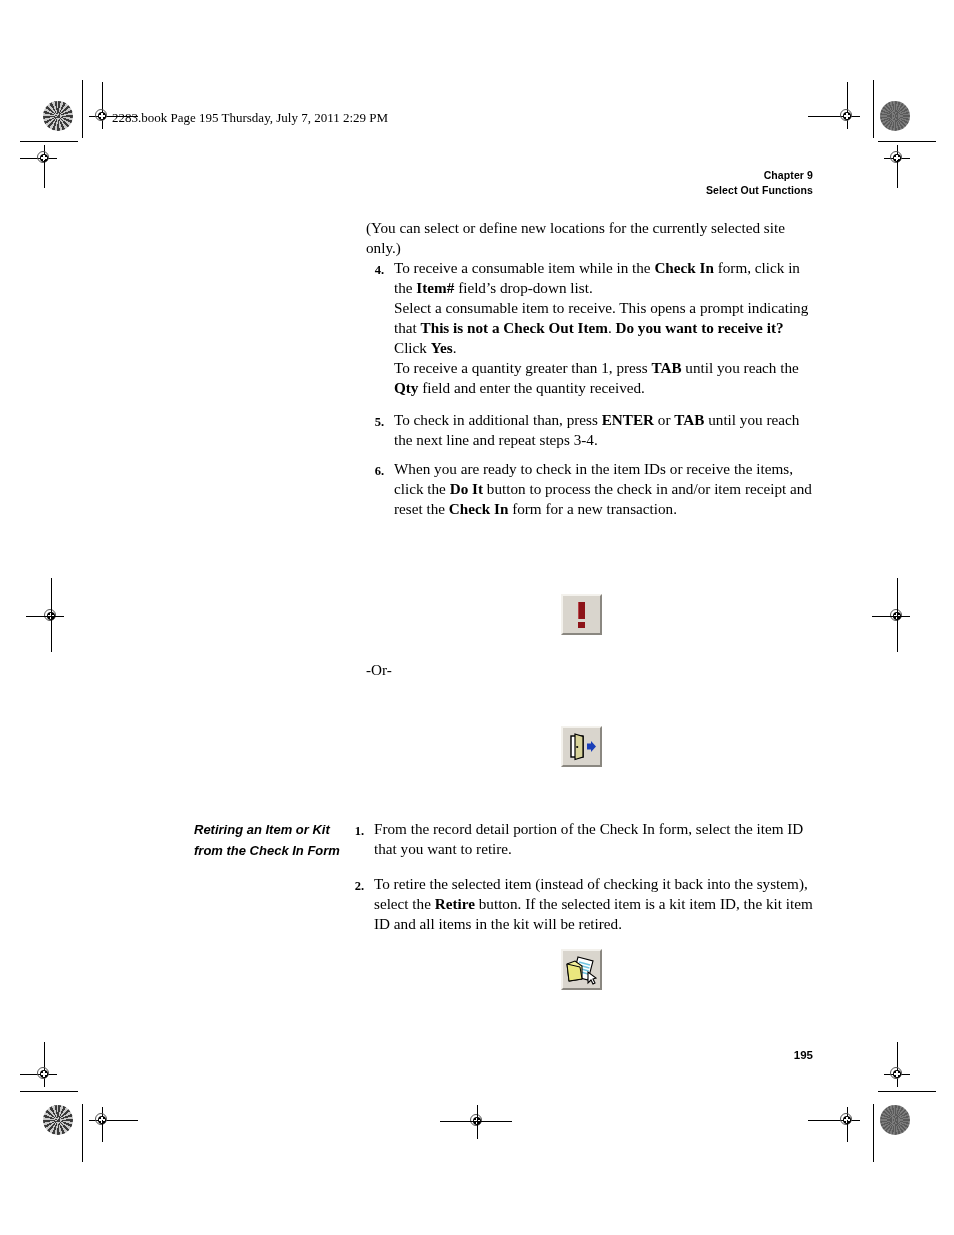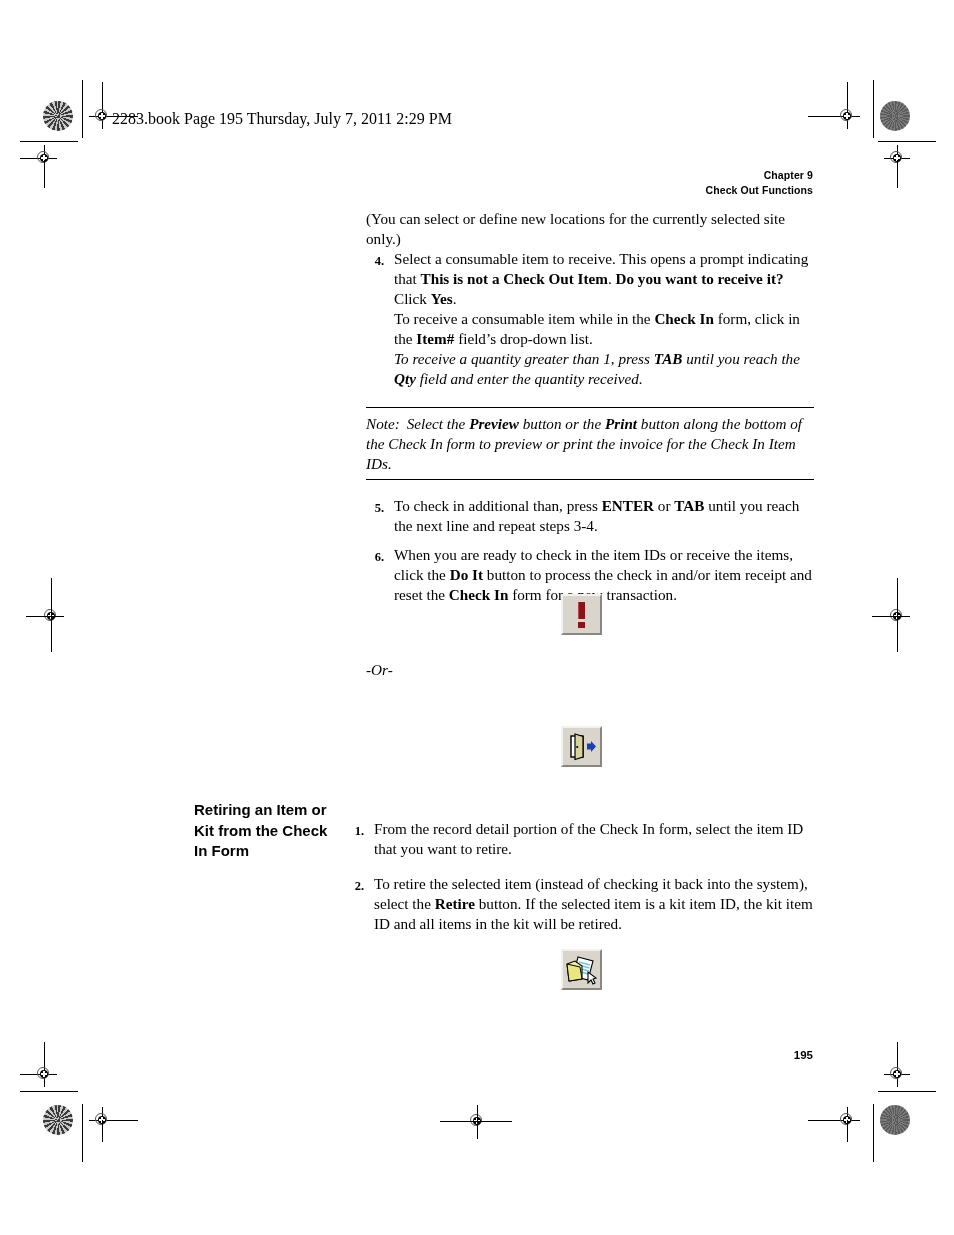"2283.book Page 195 Thursday, July" .filestamp { font-size: 16px -> 13px }
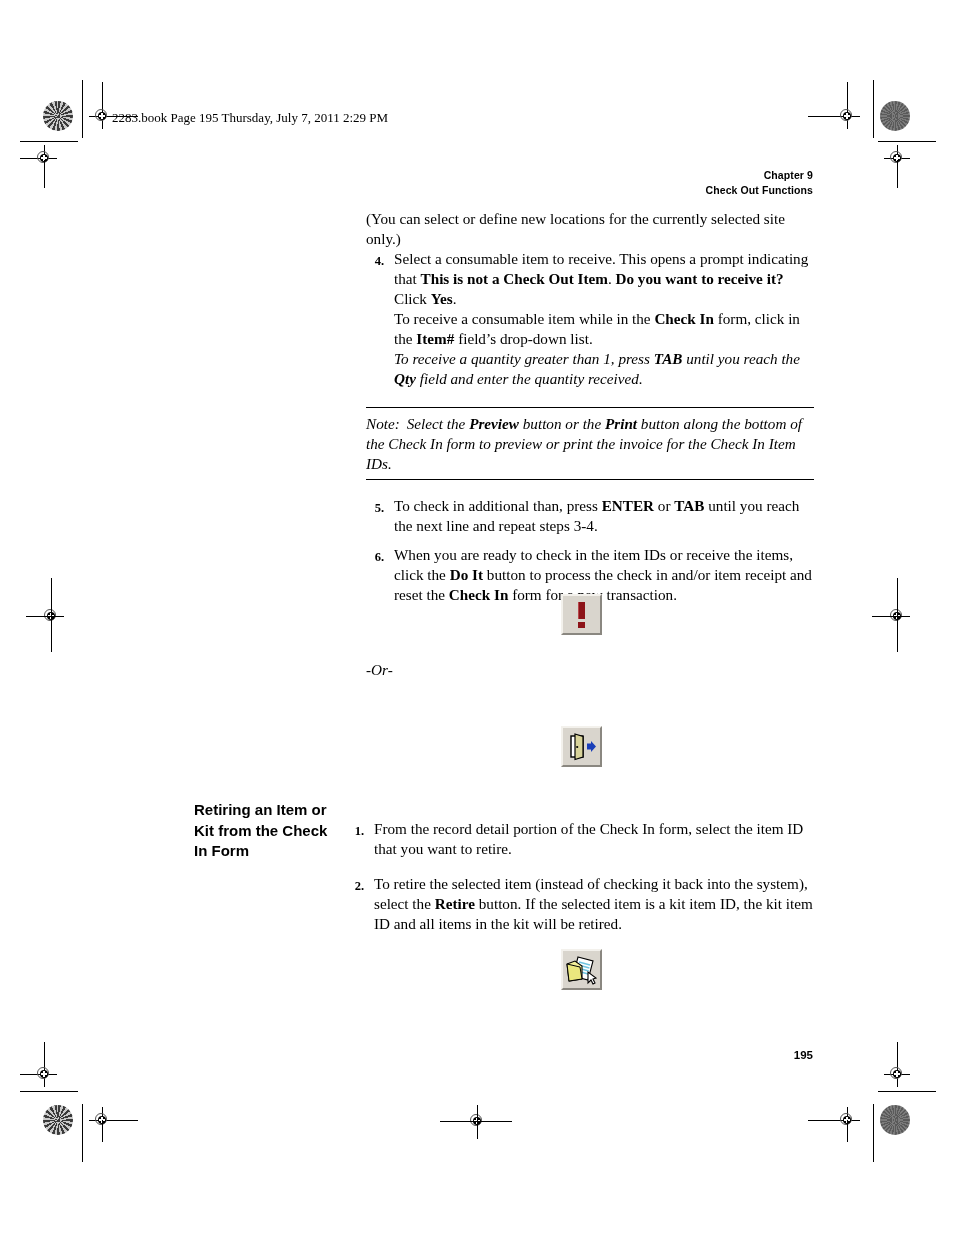"Check Out Functions" div { text: Check -> Select }
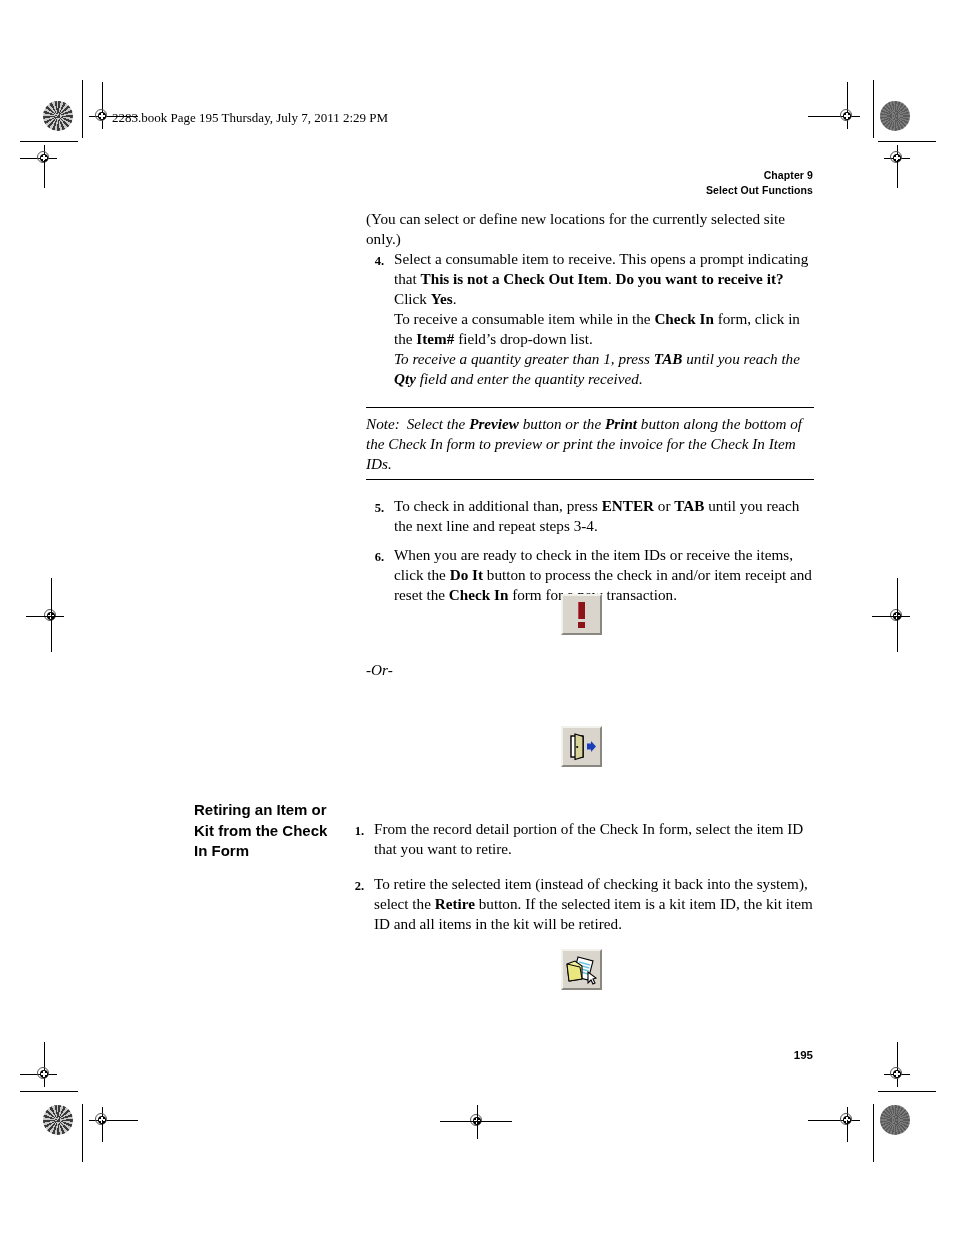"(You can select or define" .content { top: 209px -> 218px }
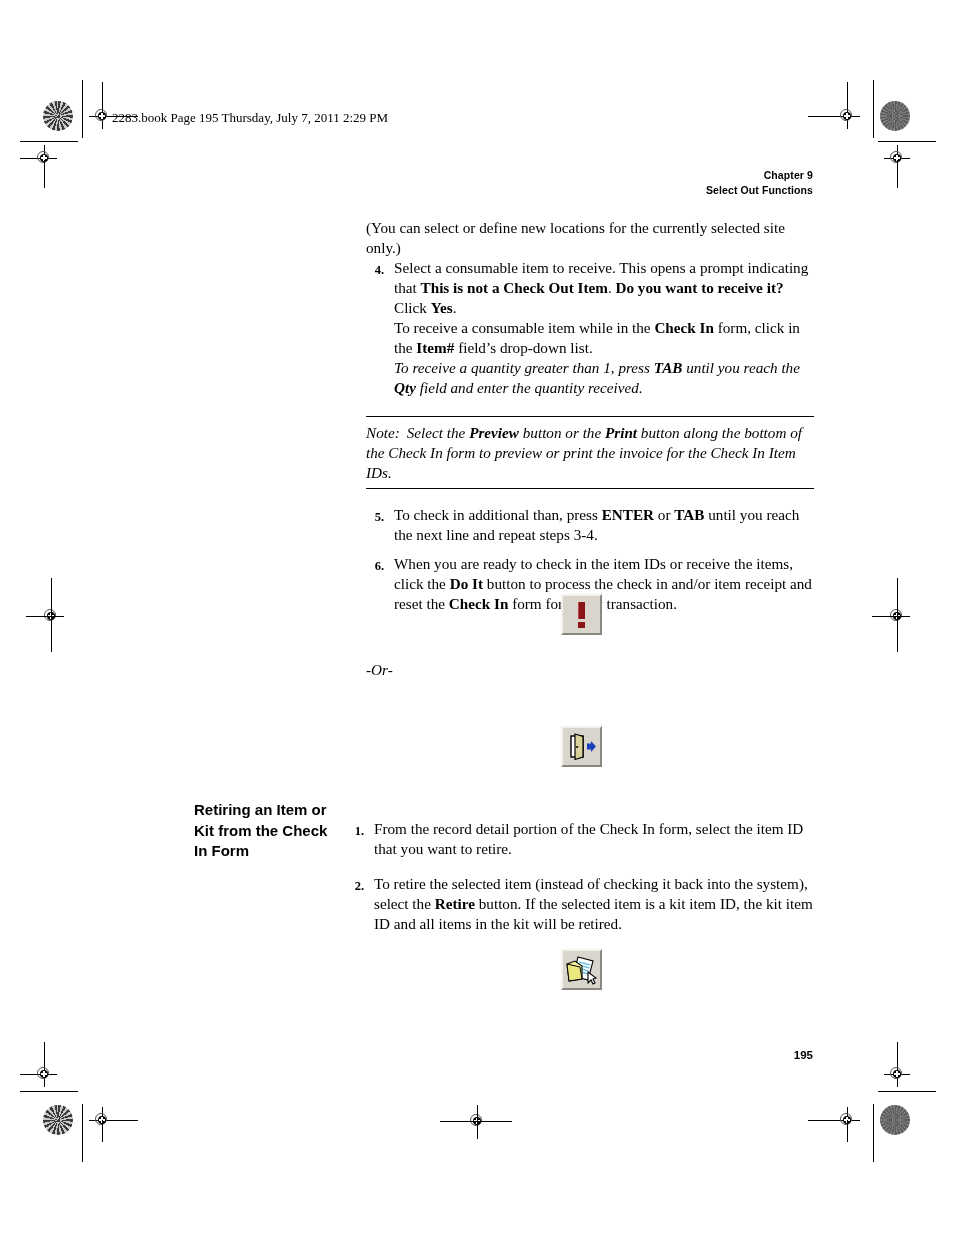"Select a consumable item to" p.para { order: before "To receive a consumable item" -> after "To receive a consumable item" }
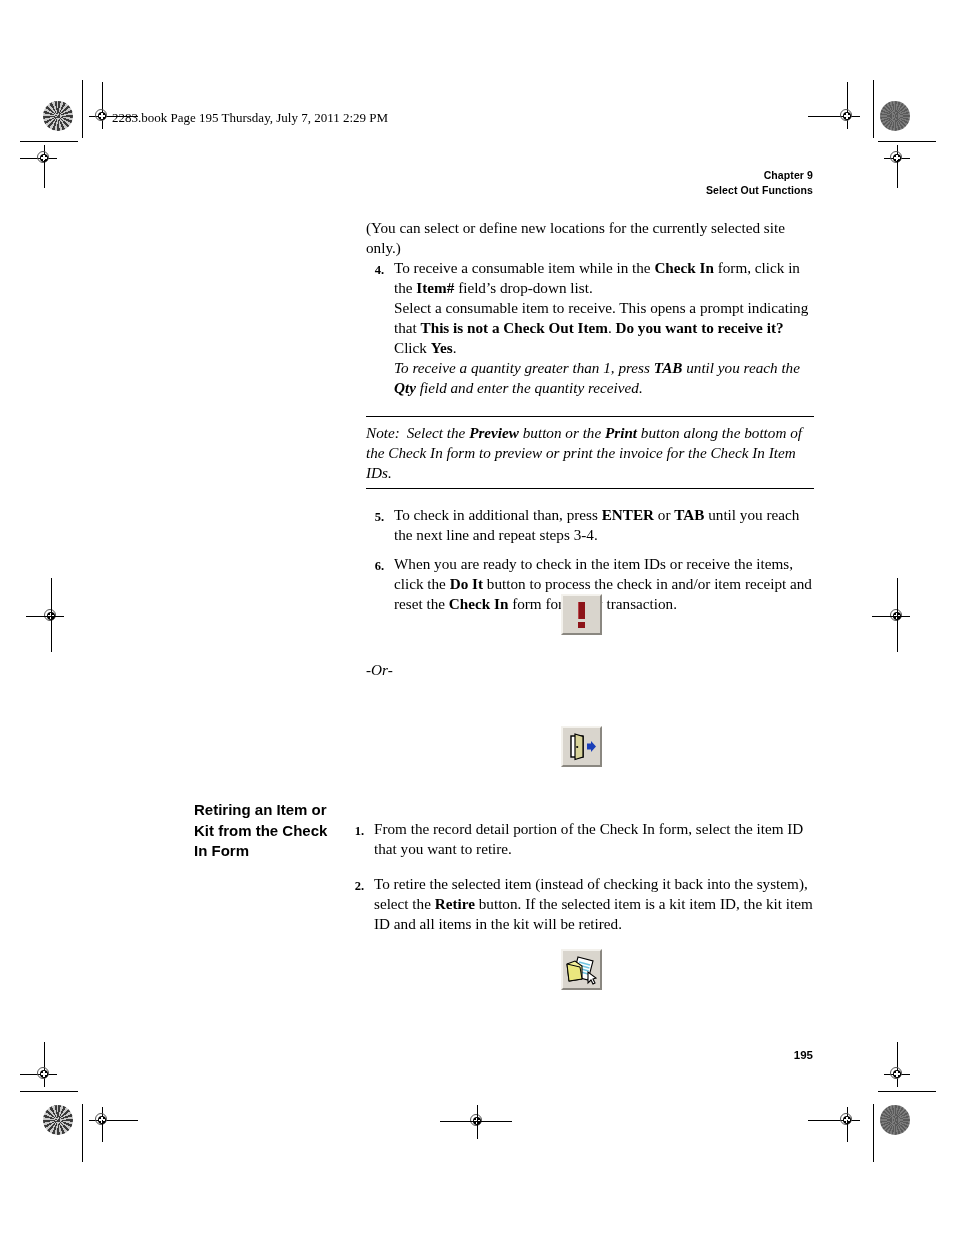"To receive a quantity greater" .para:last-child { font-style: italic -> none }
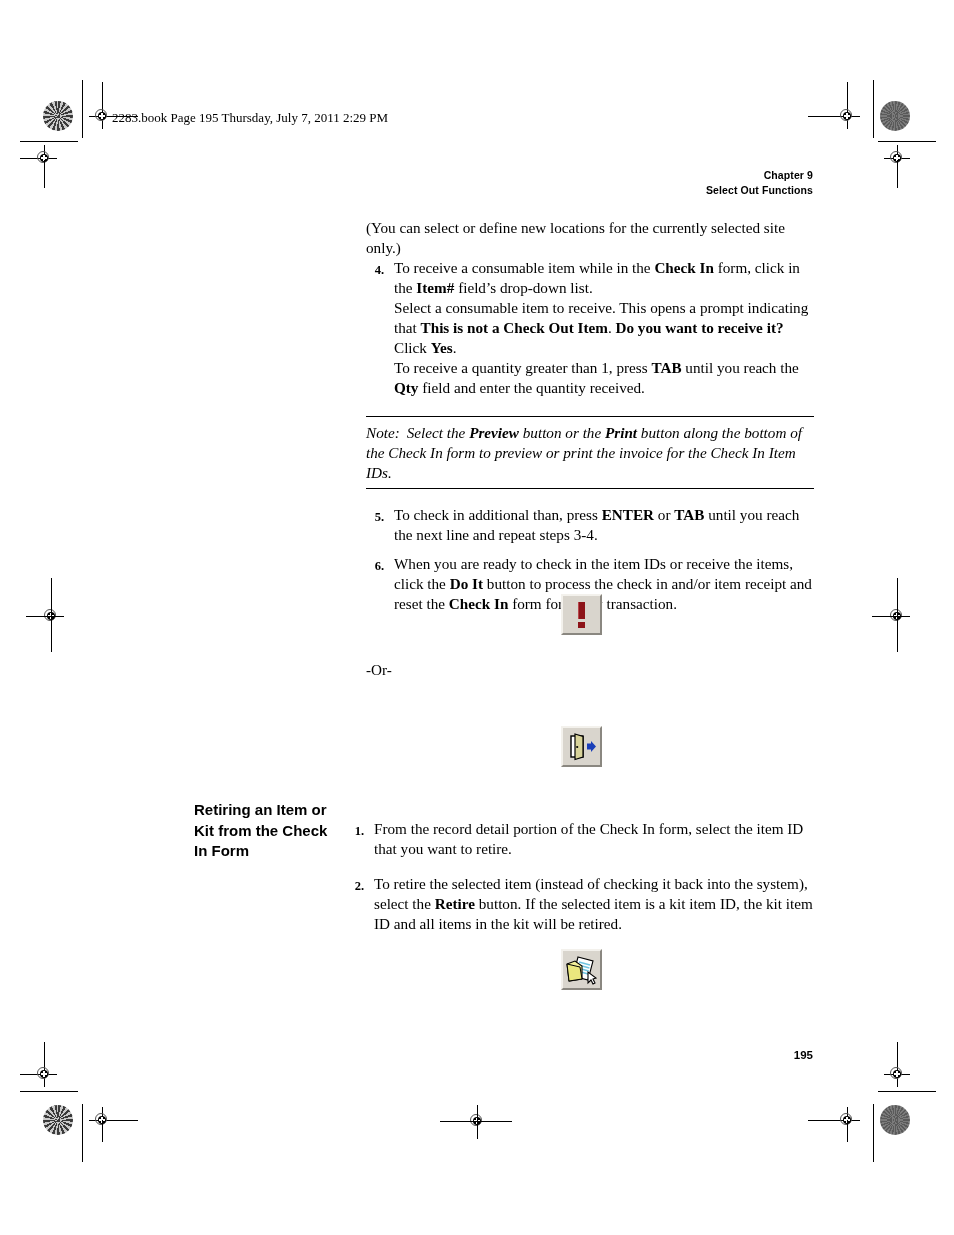"Note: Select the Preview button" div.note-block { html: <div> <span>Note:</span><span>Select the </span><b>Preview</b><span> button or the </span><b>Print</b><span> button along the bottom of the Check In form to preview or print the invoice for the Check In Item IDs.</span> </div> -> none }
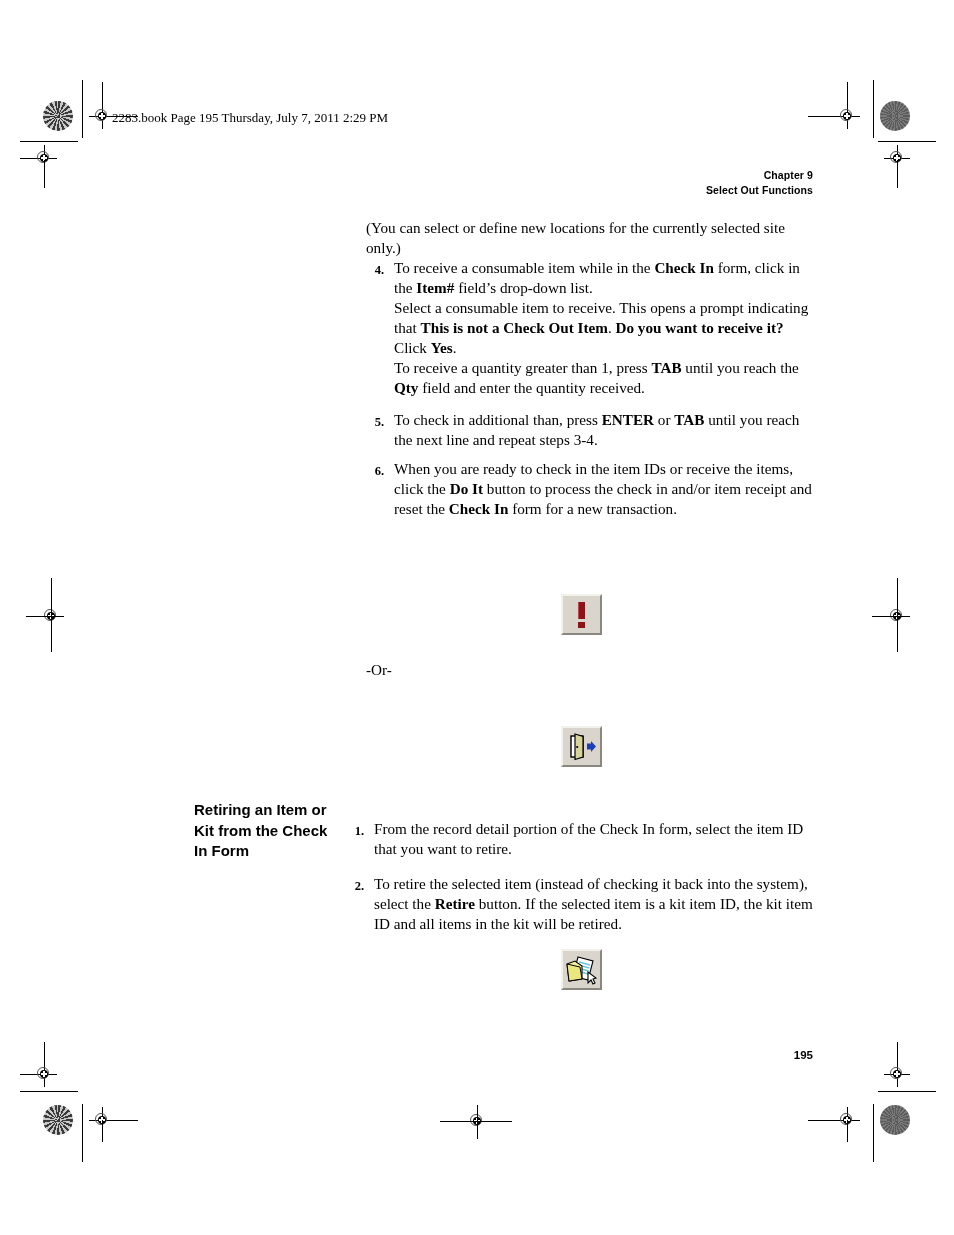"Retiring an Item or Kit" .side-heading { font-size: 15px -> 13px; font-style: none -> italic; top: 800px -> 820px }
